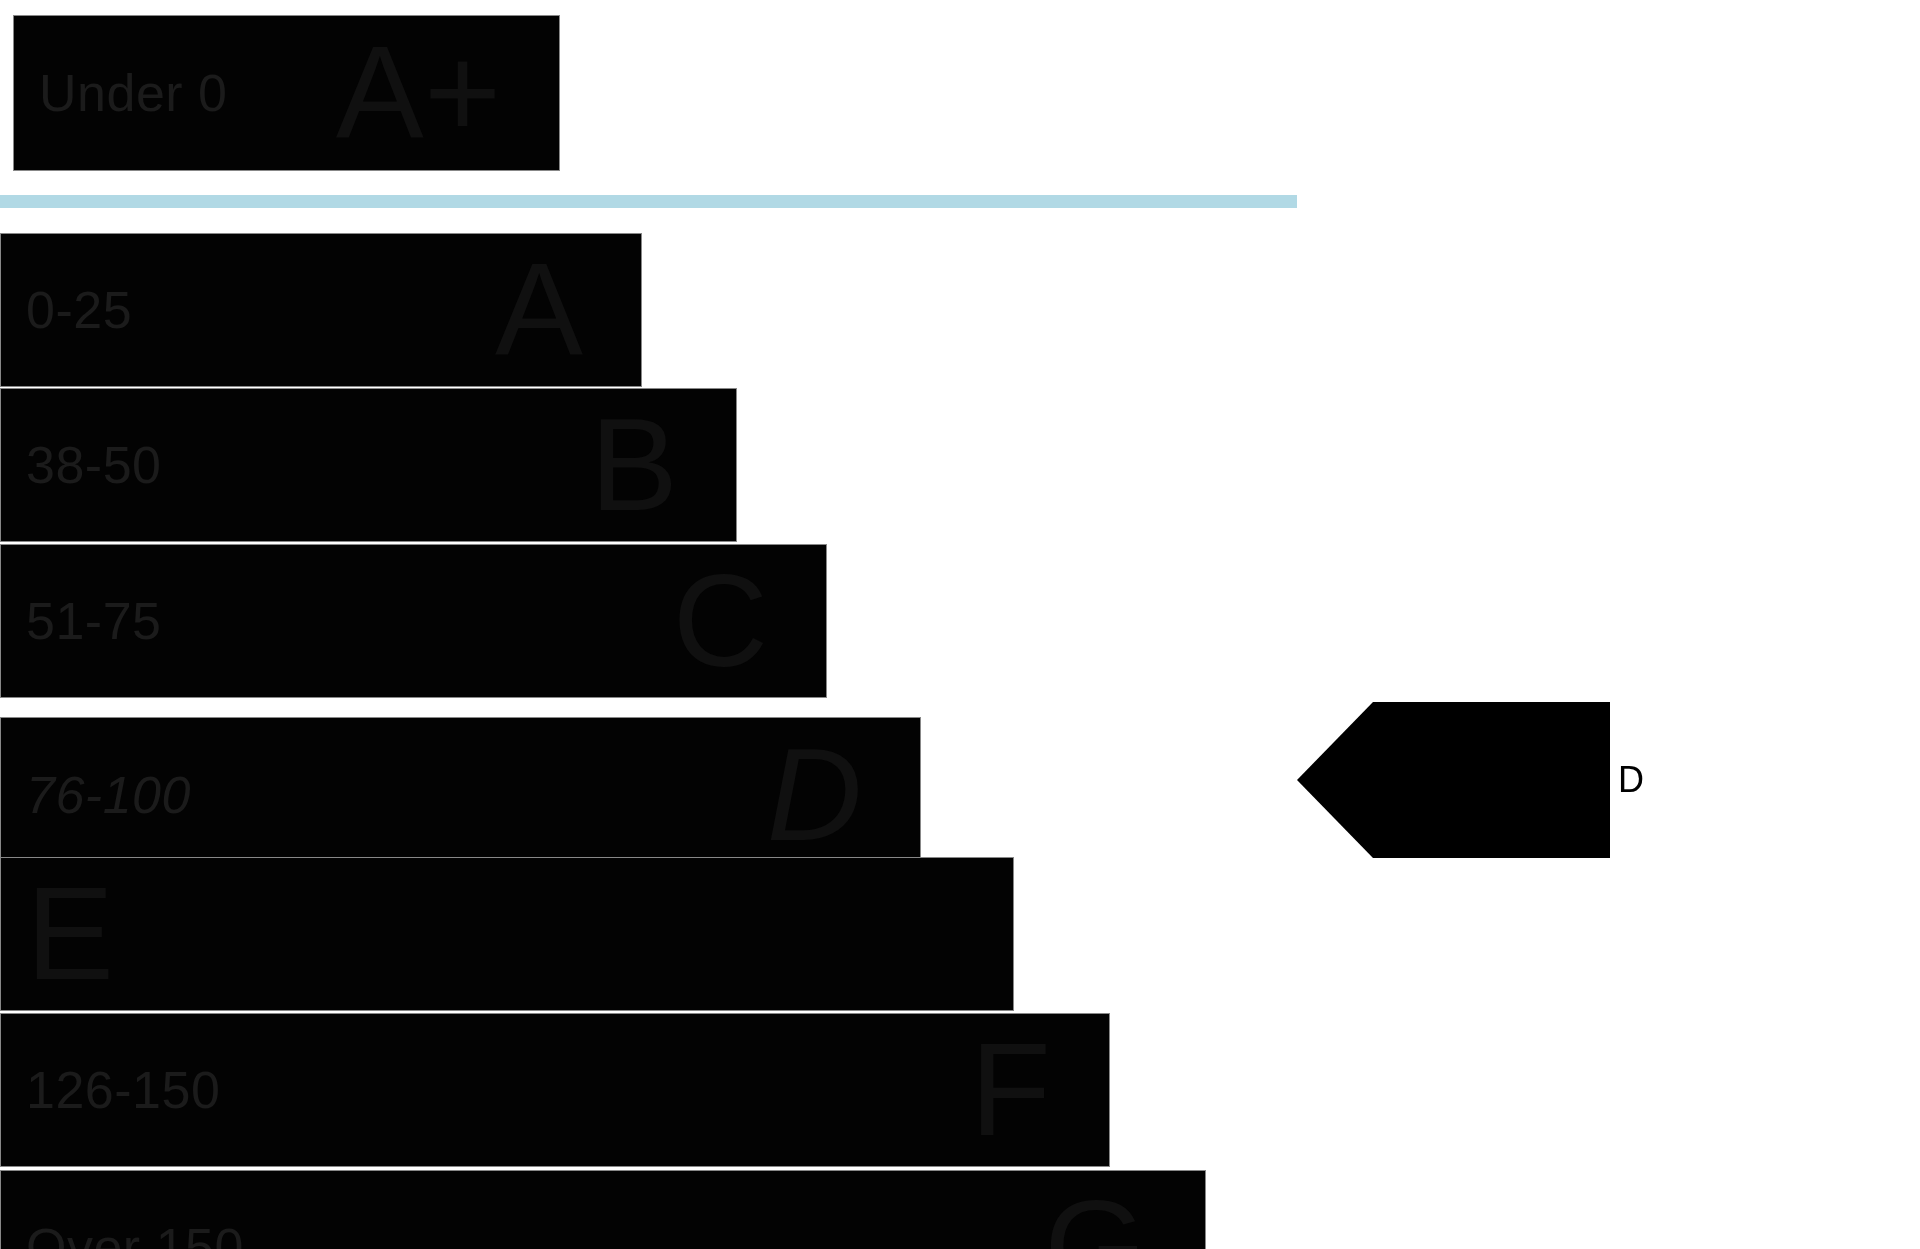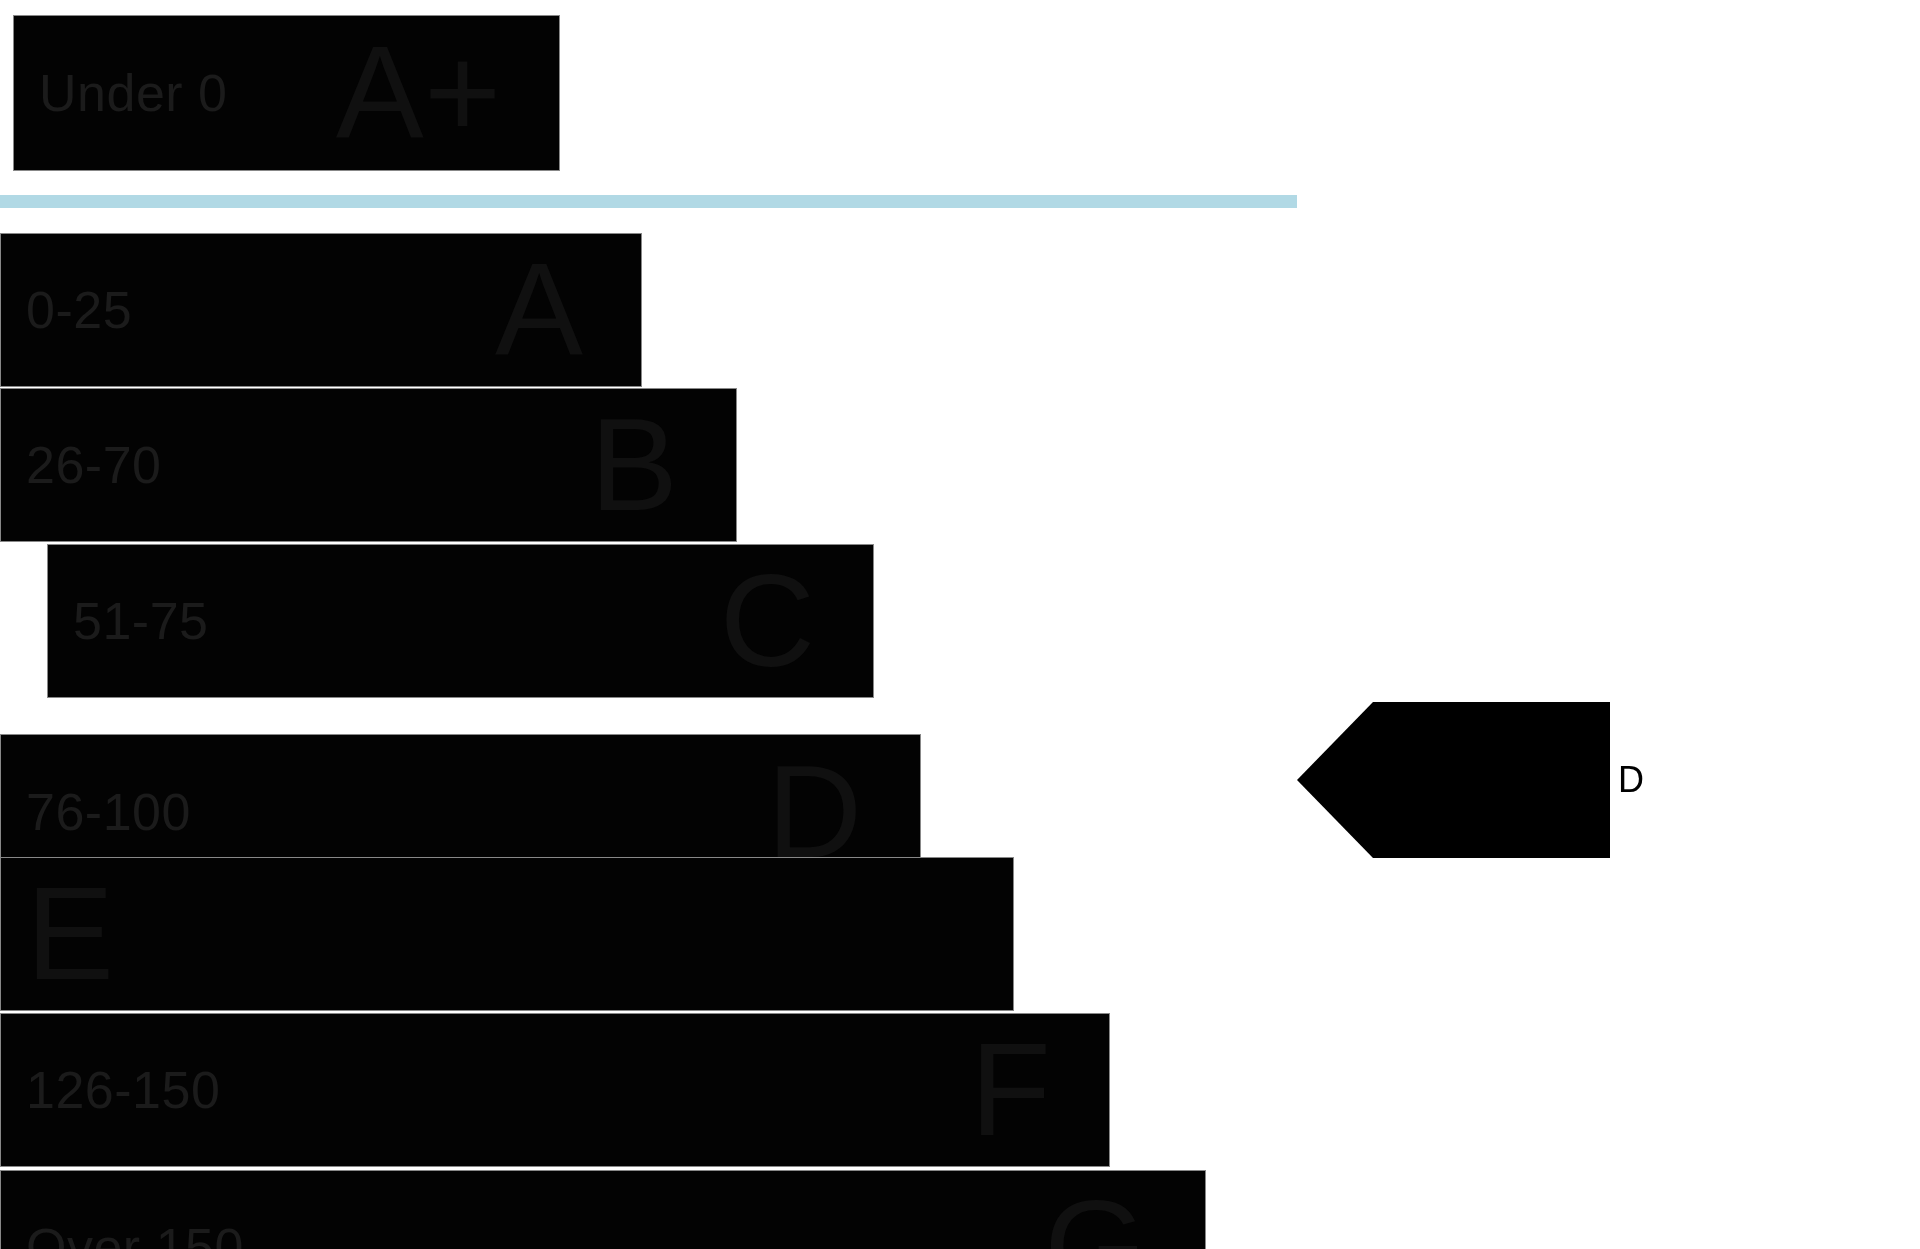"26-70" span.range-label { text: 26-70 -> 38-50 }
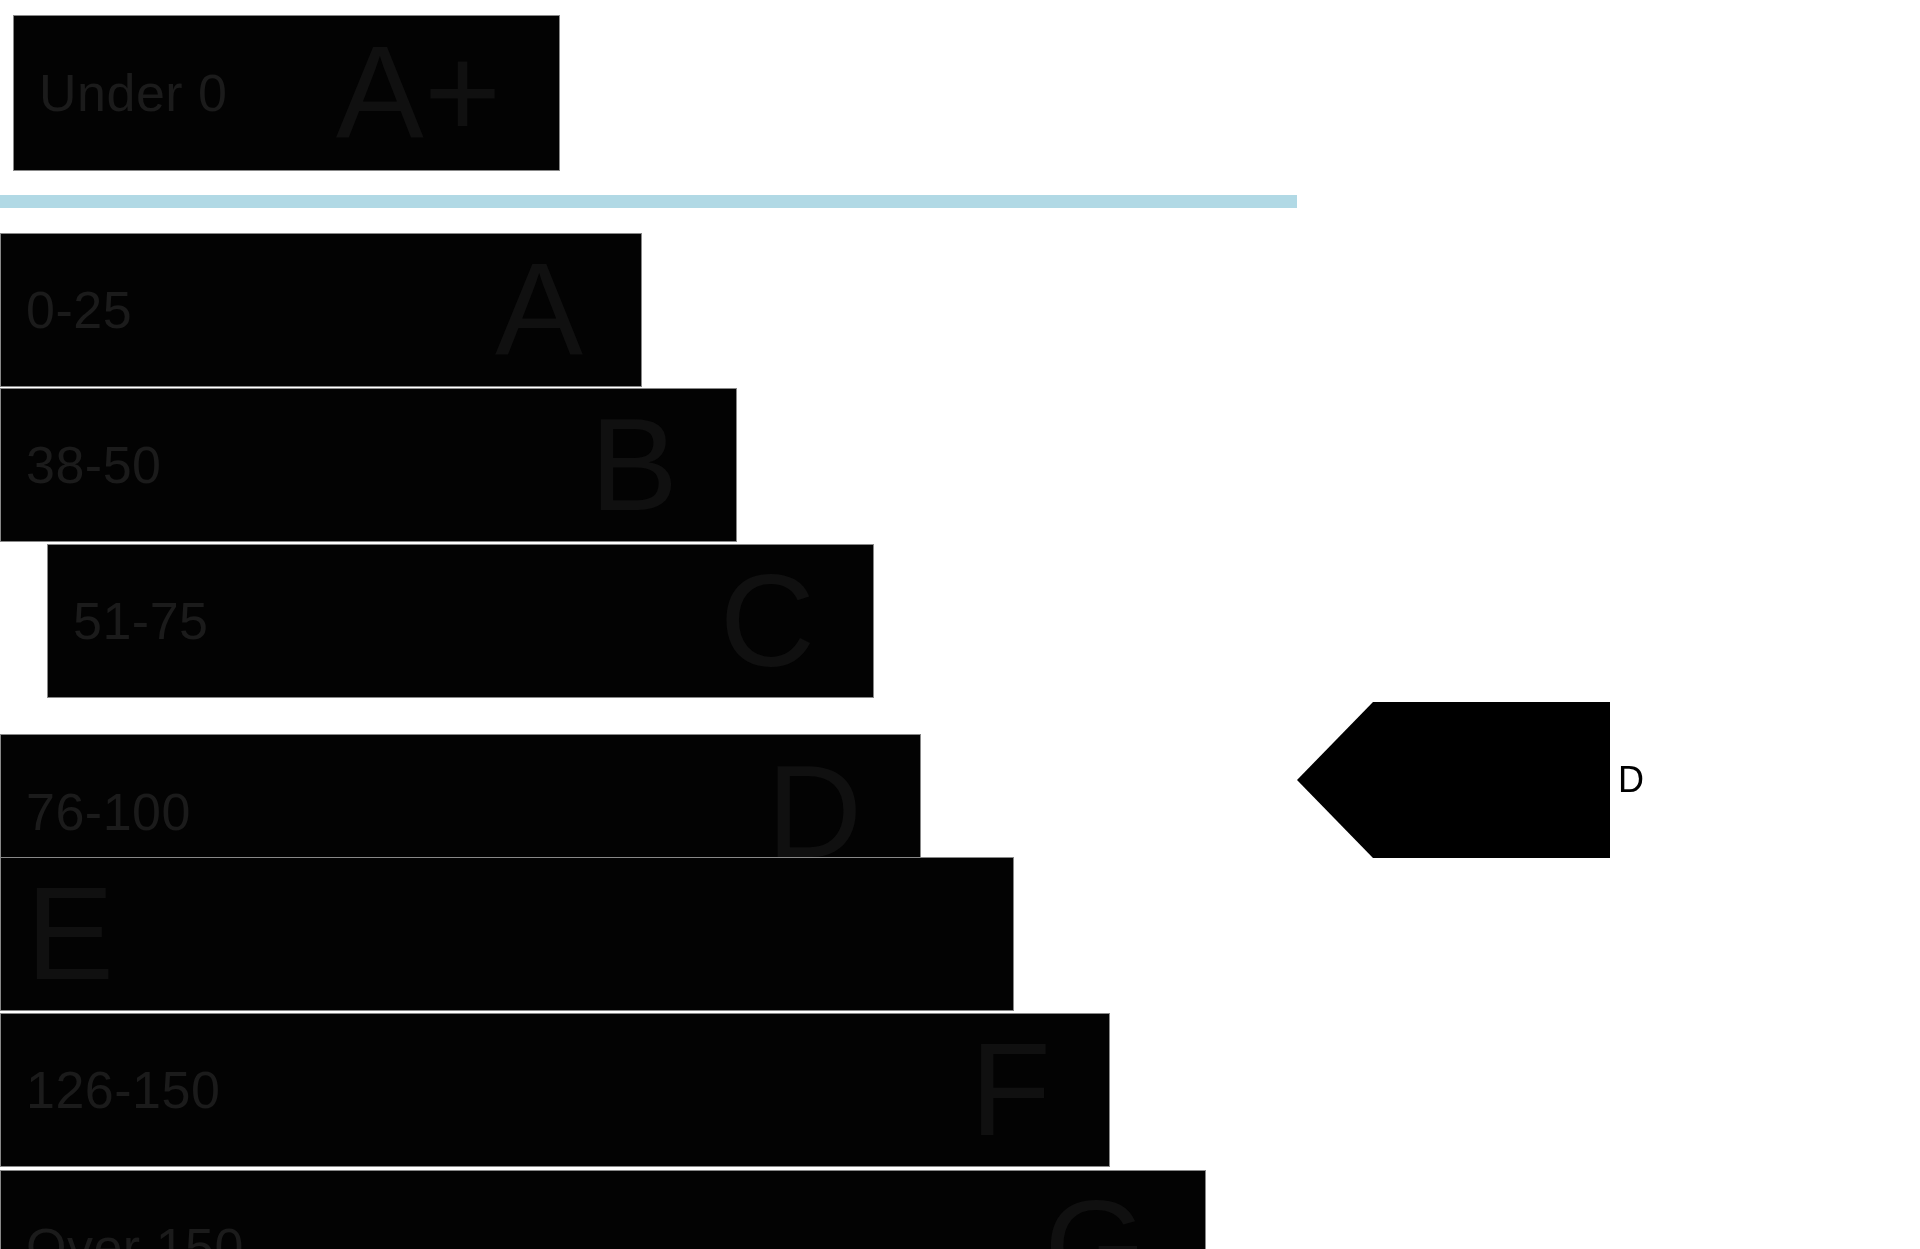"51-75" div.band-row { margin-left: 47px -> none }
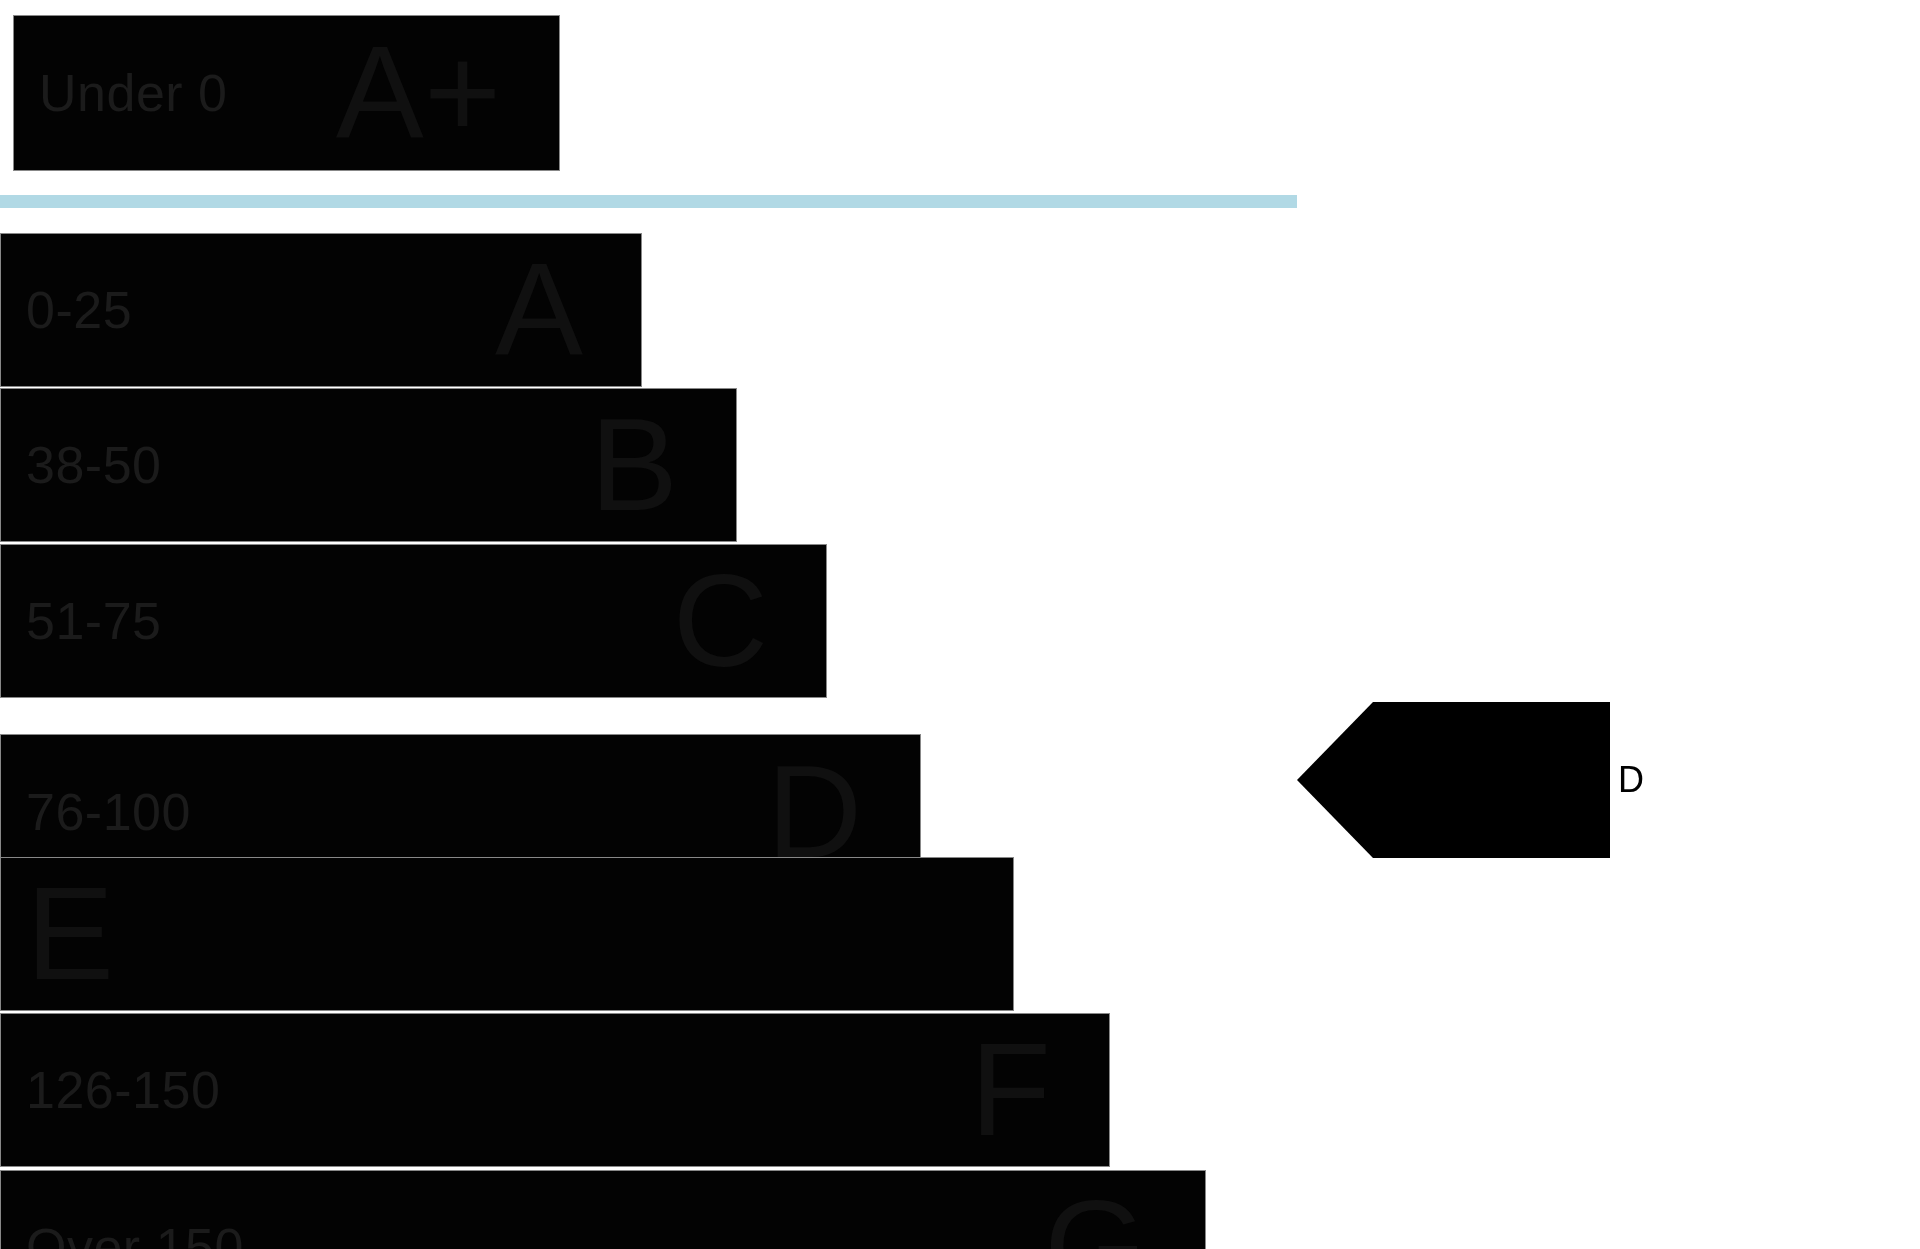"76-100" #bands .band-row:nth-child(5) { font-style: none -> italic; top: 734px -> 717px }
